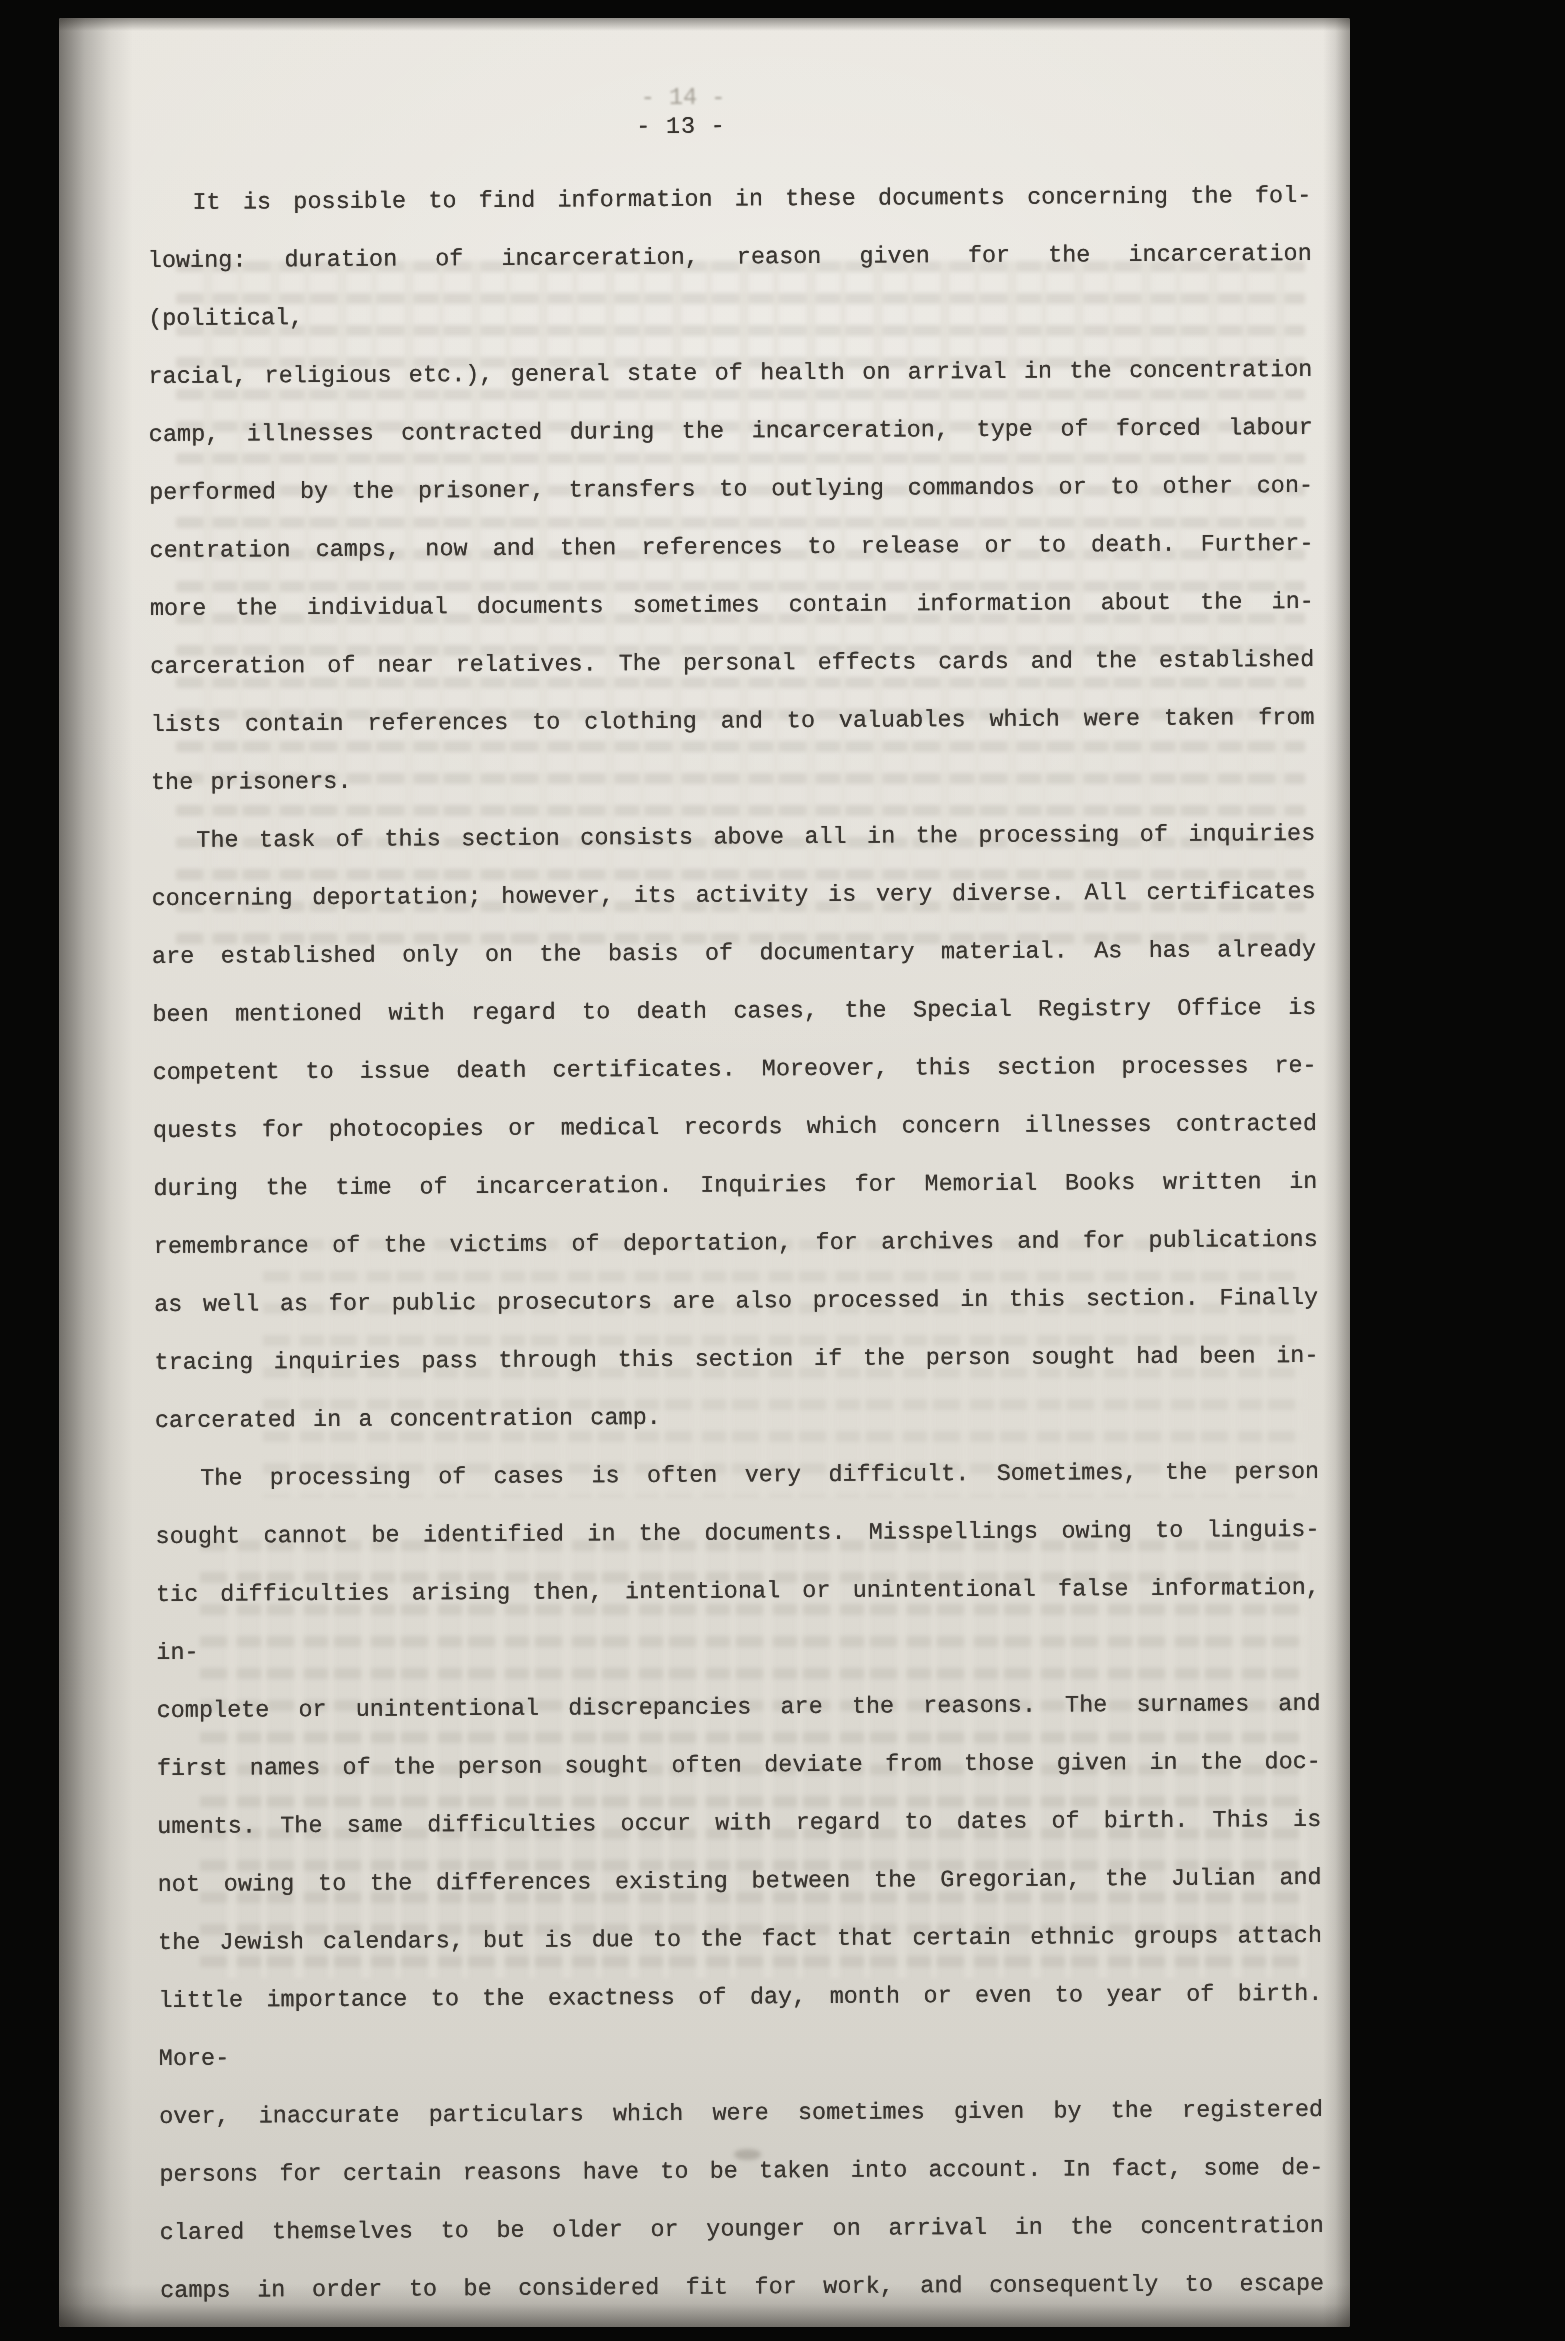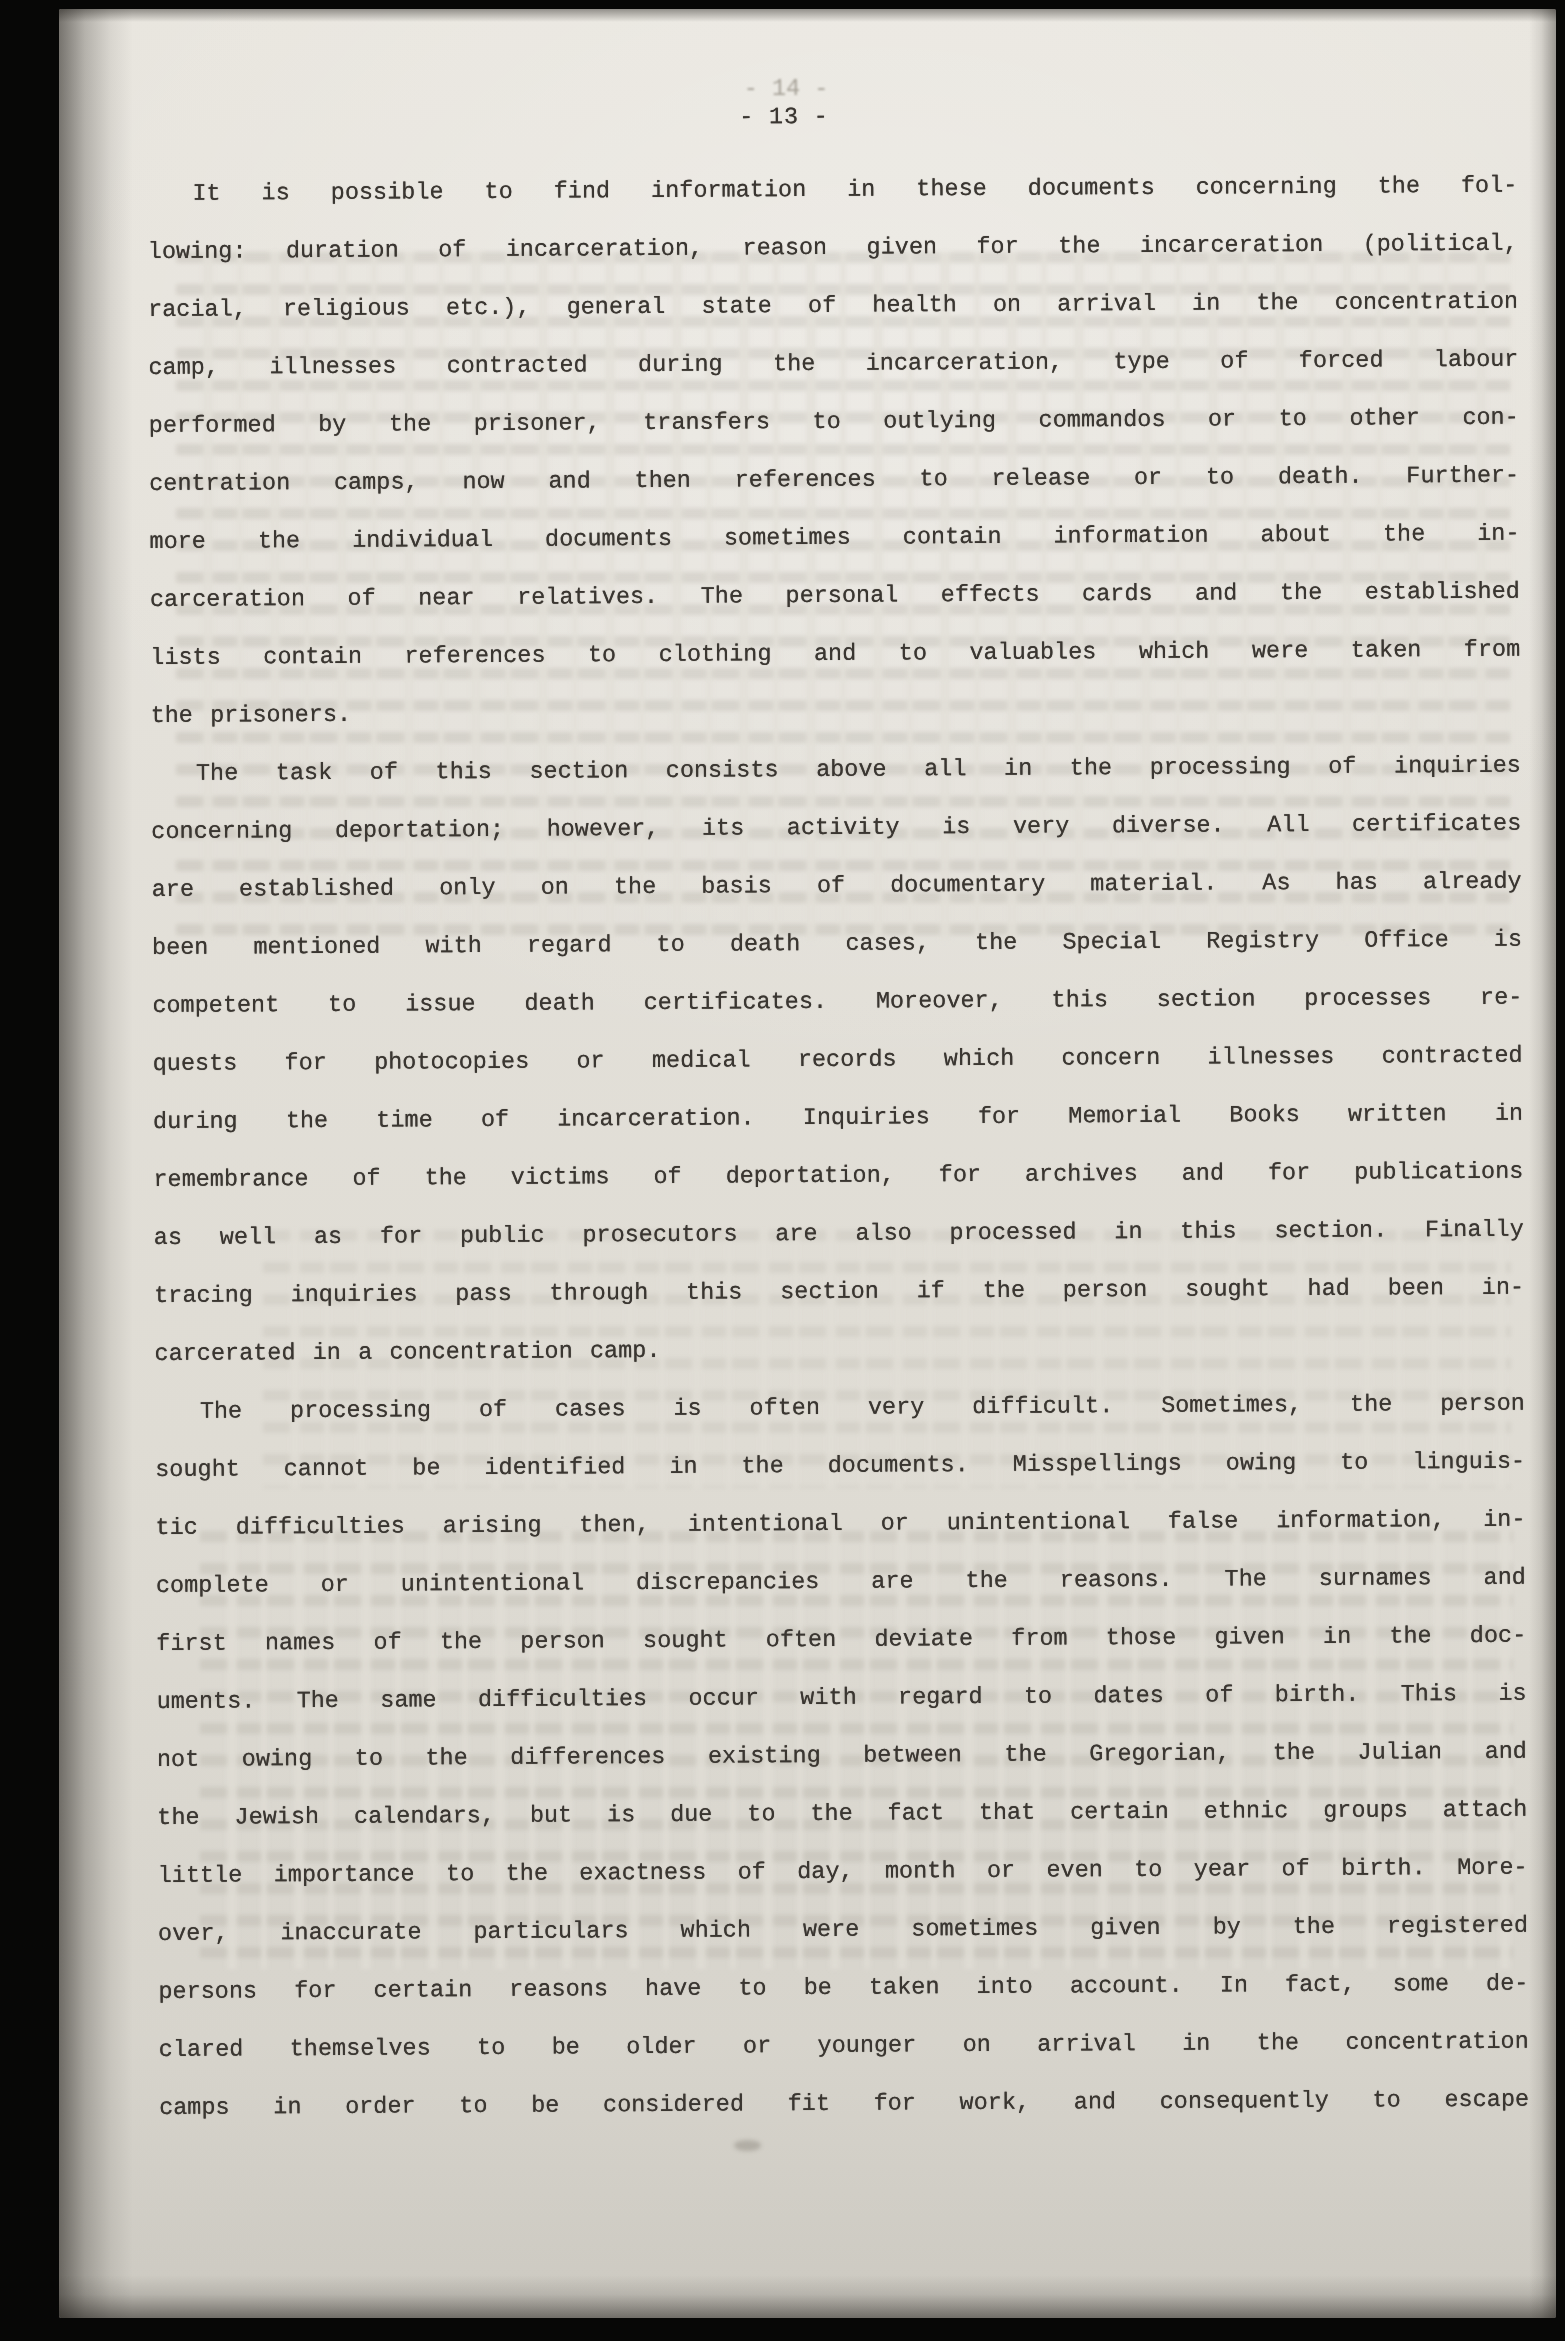"- 13 -" .paper { top: 9px -> 18px; width: 1497px -> 1291px }
